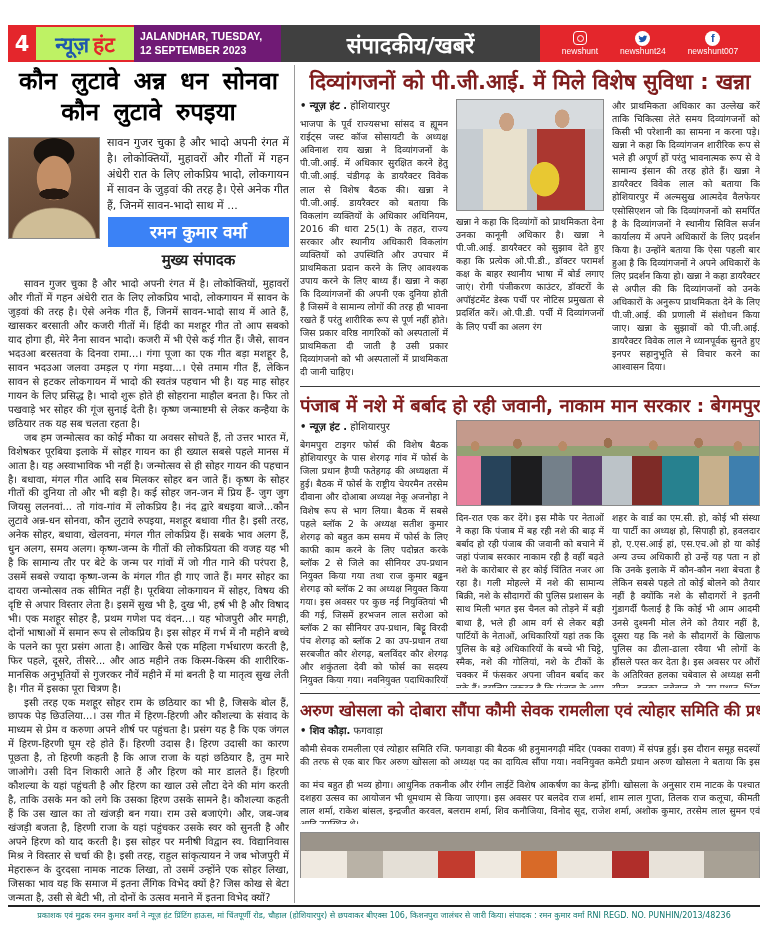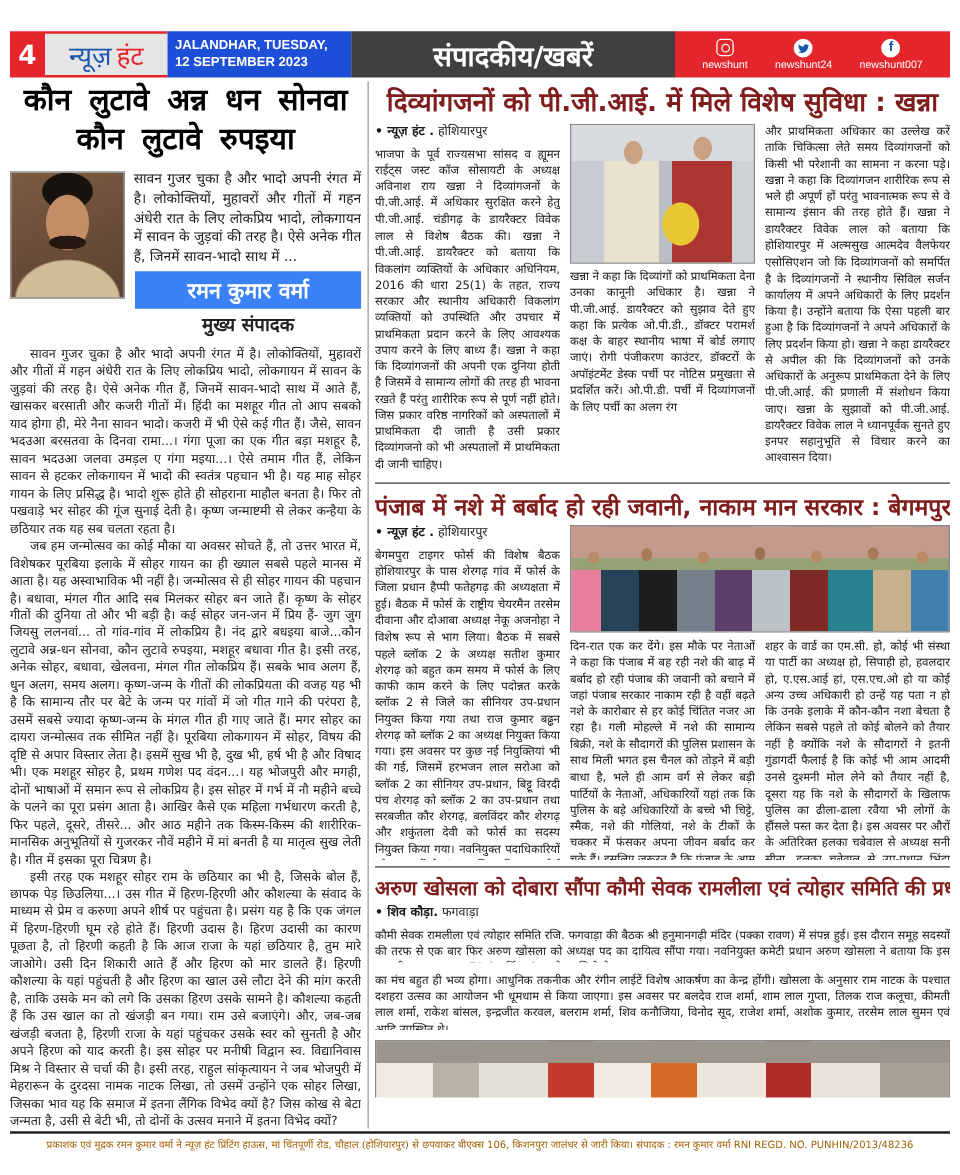"न्यूज़" .hdr-logo { background: #e5e5e5 -> #bef264; font-weight: normal -> bold }
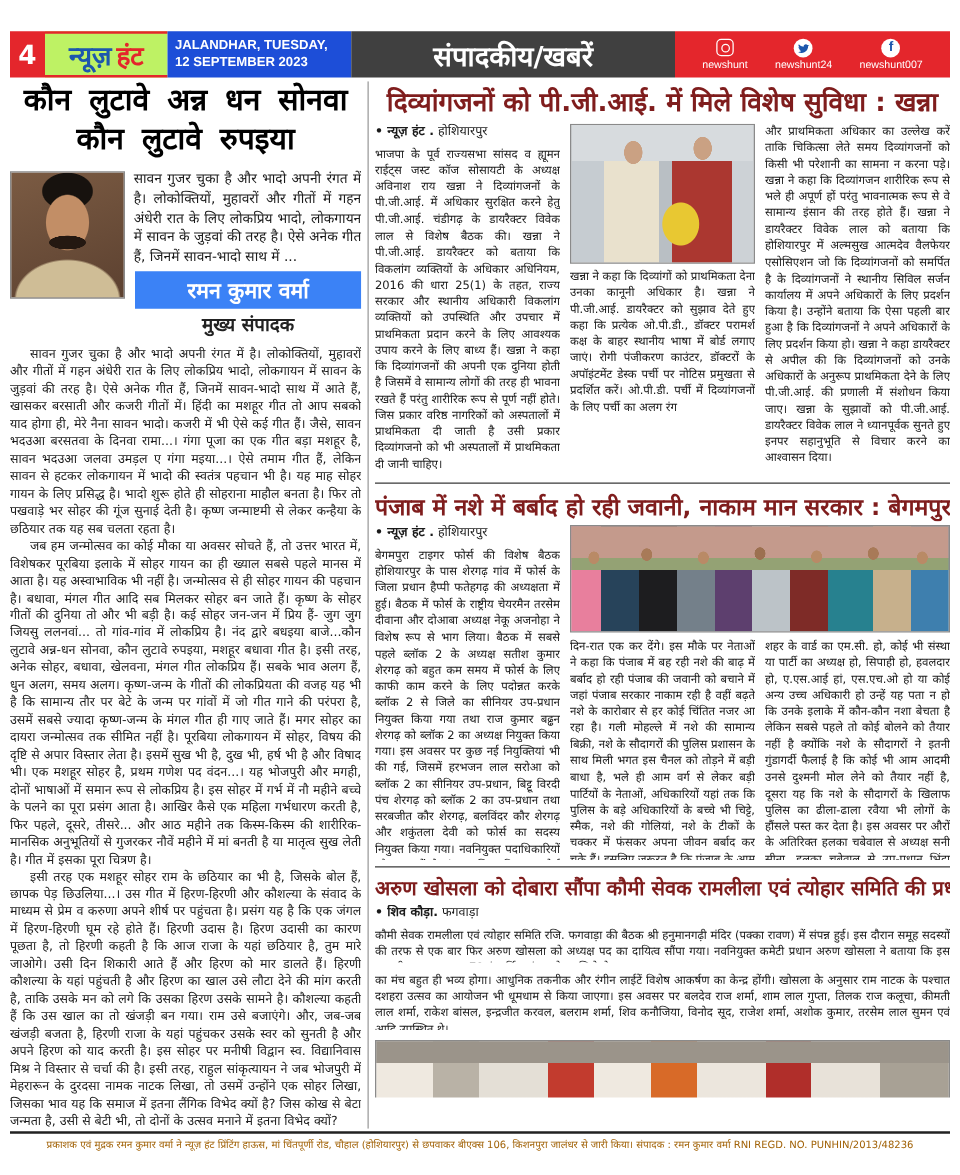"JALANDHAR, TUESDAY," .hdr-dateline { background: #1d4ed8 -> #701a75 }
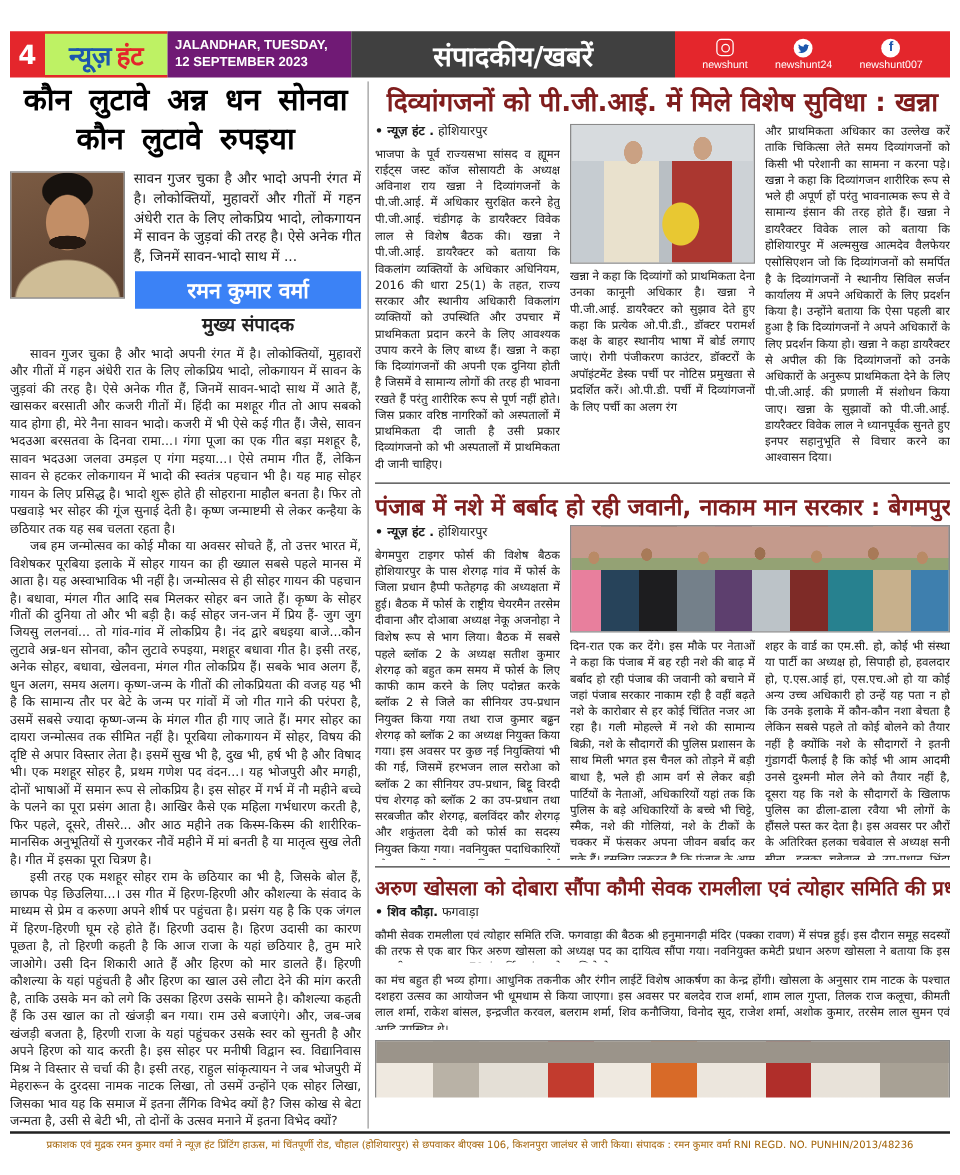"प्रकाशक एवं मुद्रक रमन कुमार" .footer { color: #a16207 -> #0f766e }
